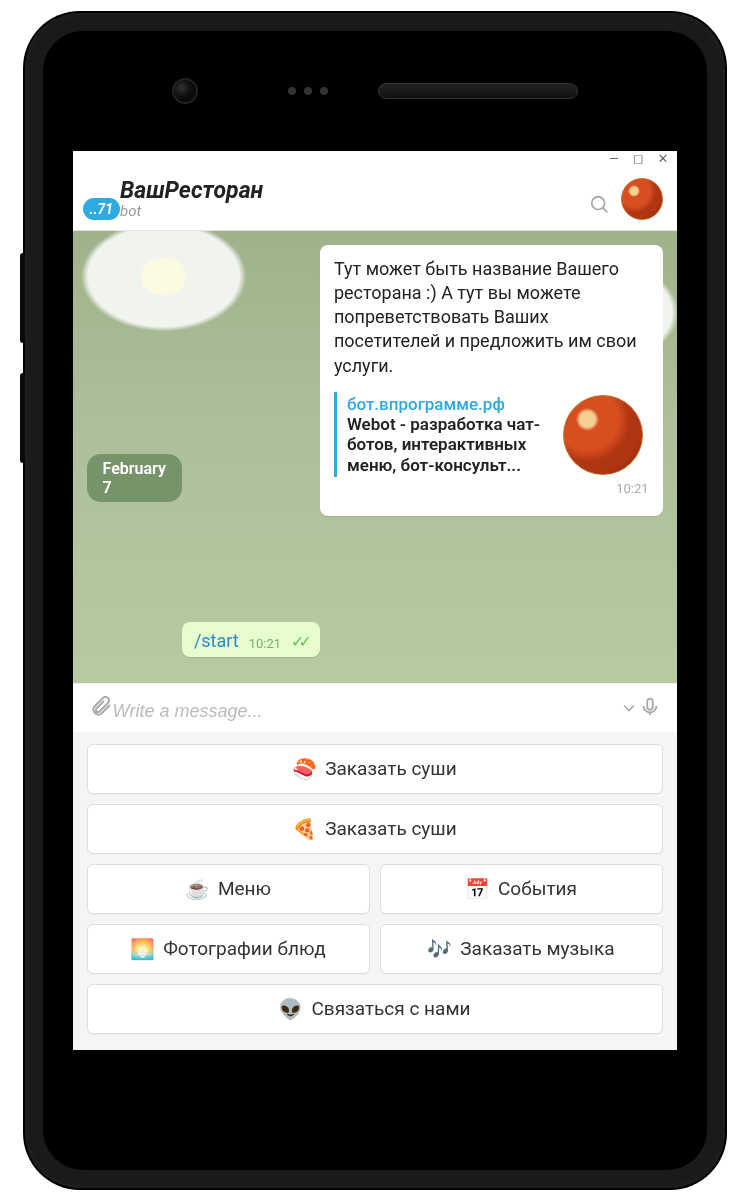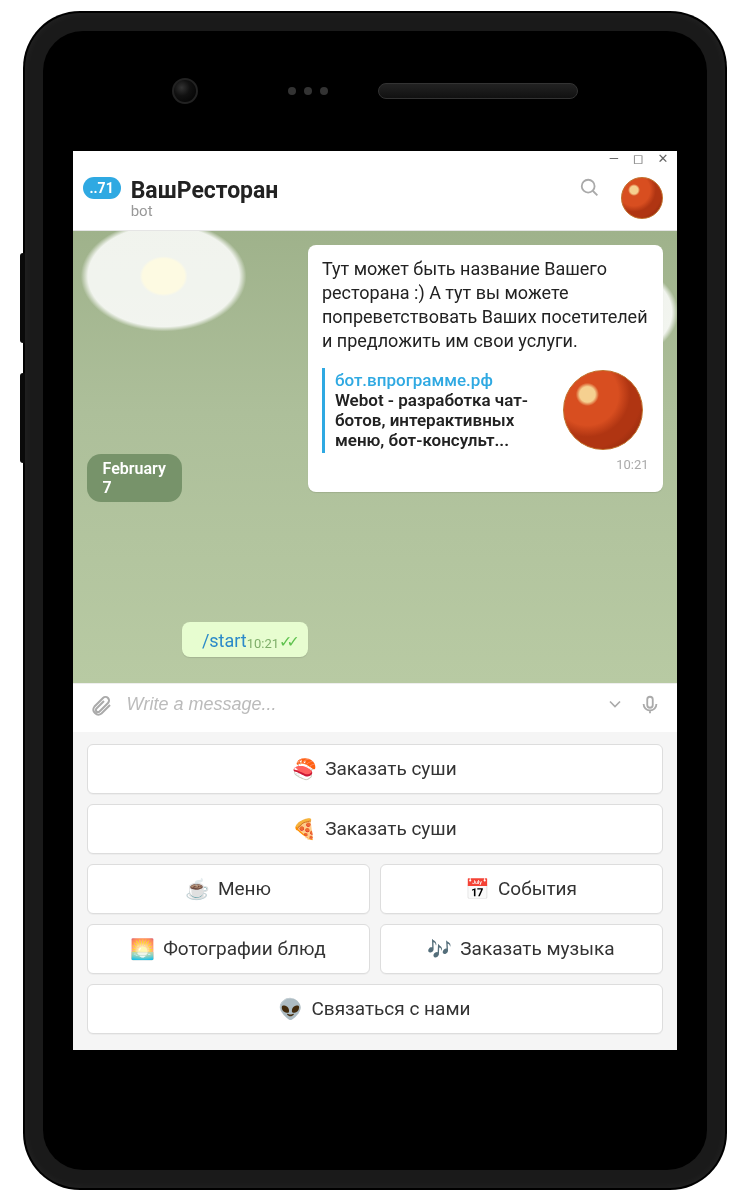"..71" .header { align-items: flex-start -> flex-end; font-style: none -> italic; gap: 10px -> none }
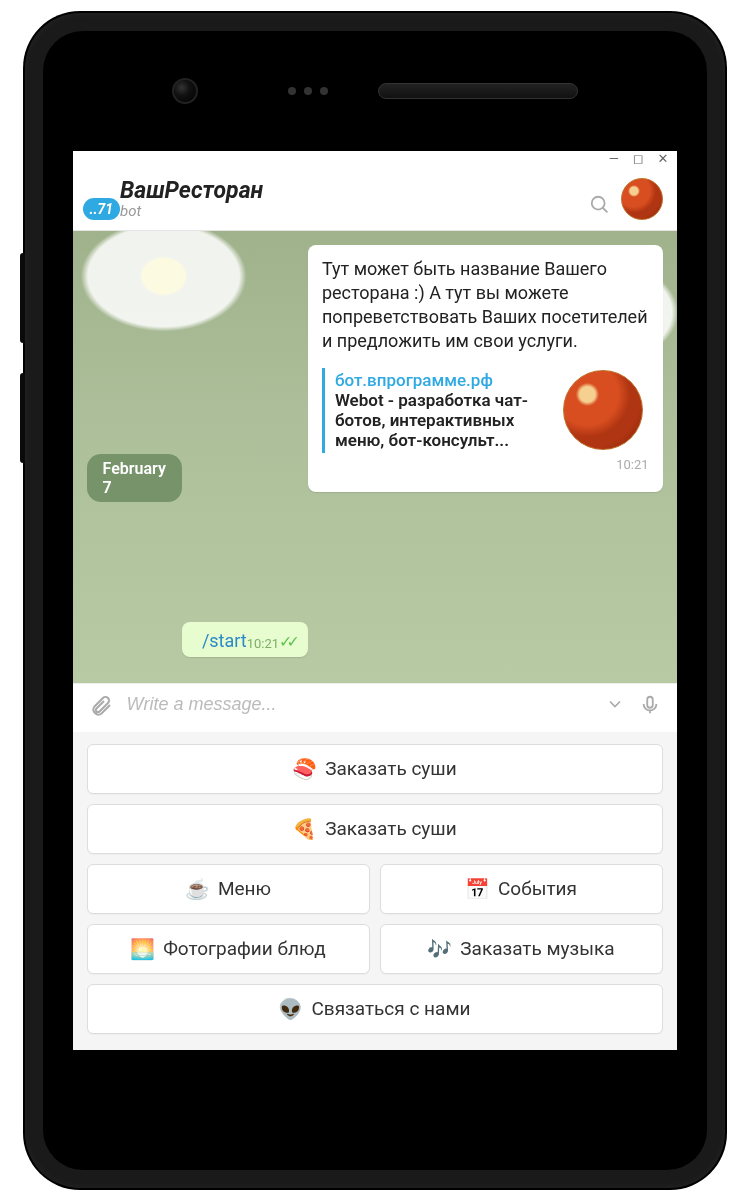"/start" .msg-out { gap: none -> 10px; padding: 8px 10px 6px 20px -> 8px 10px 6px 12px }
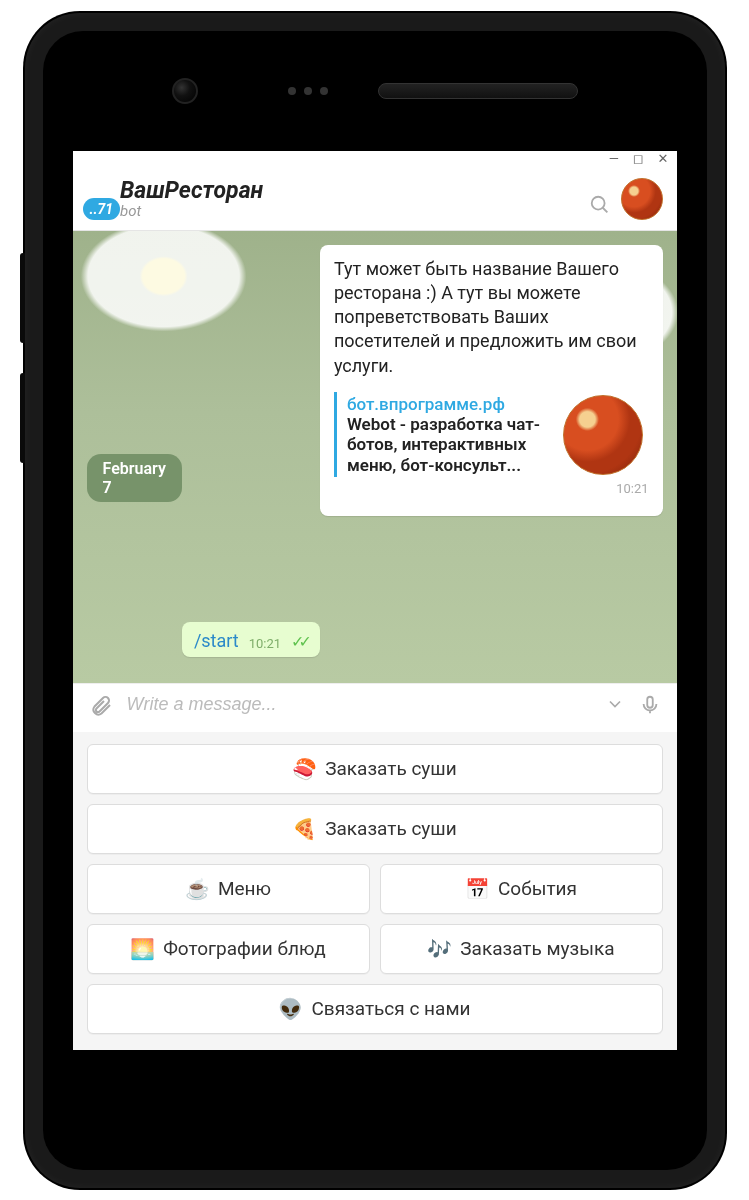"Write a message..." .input-bar { align-items: flex-start -> flex-end; gap: 14px -> none }
